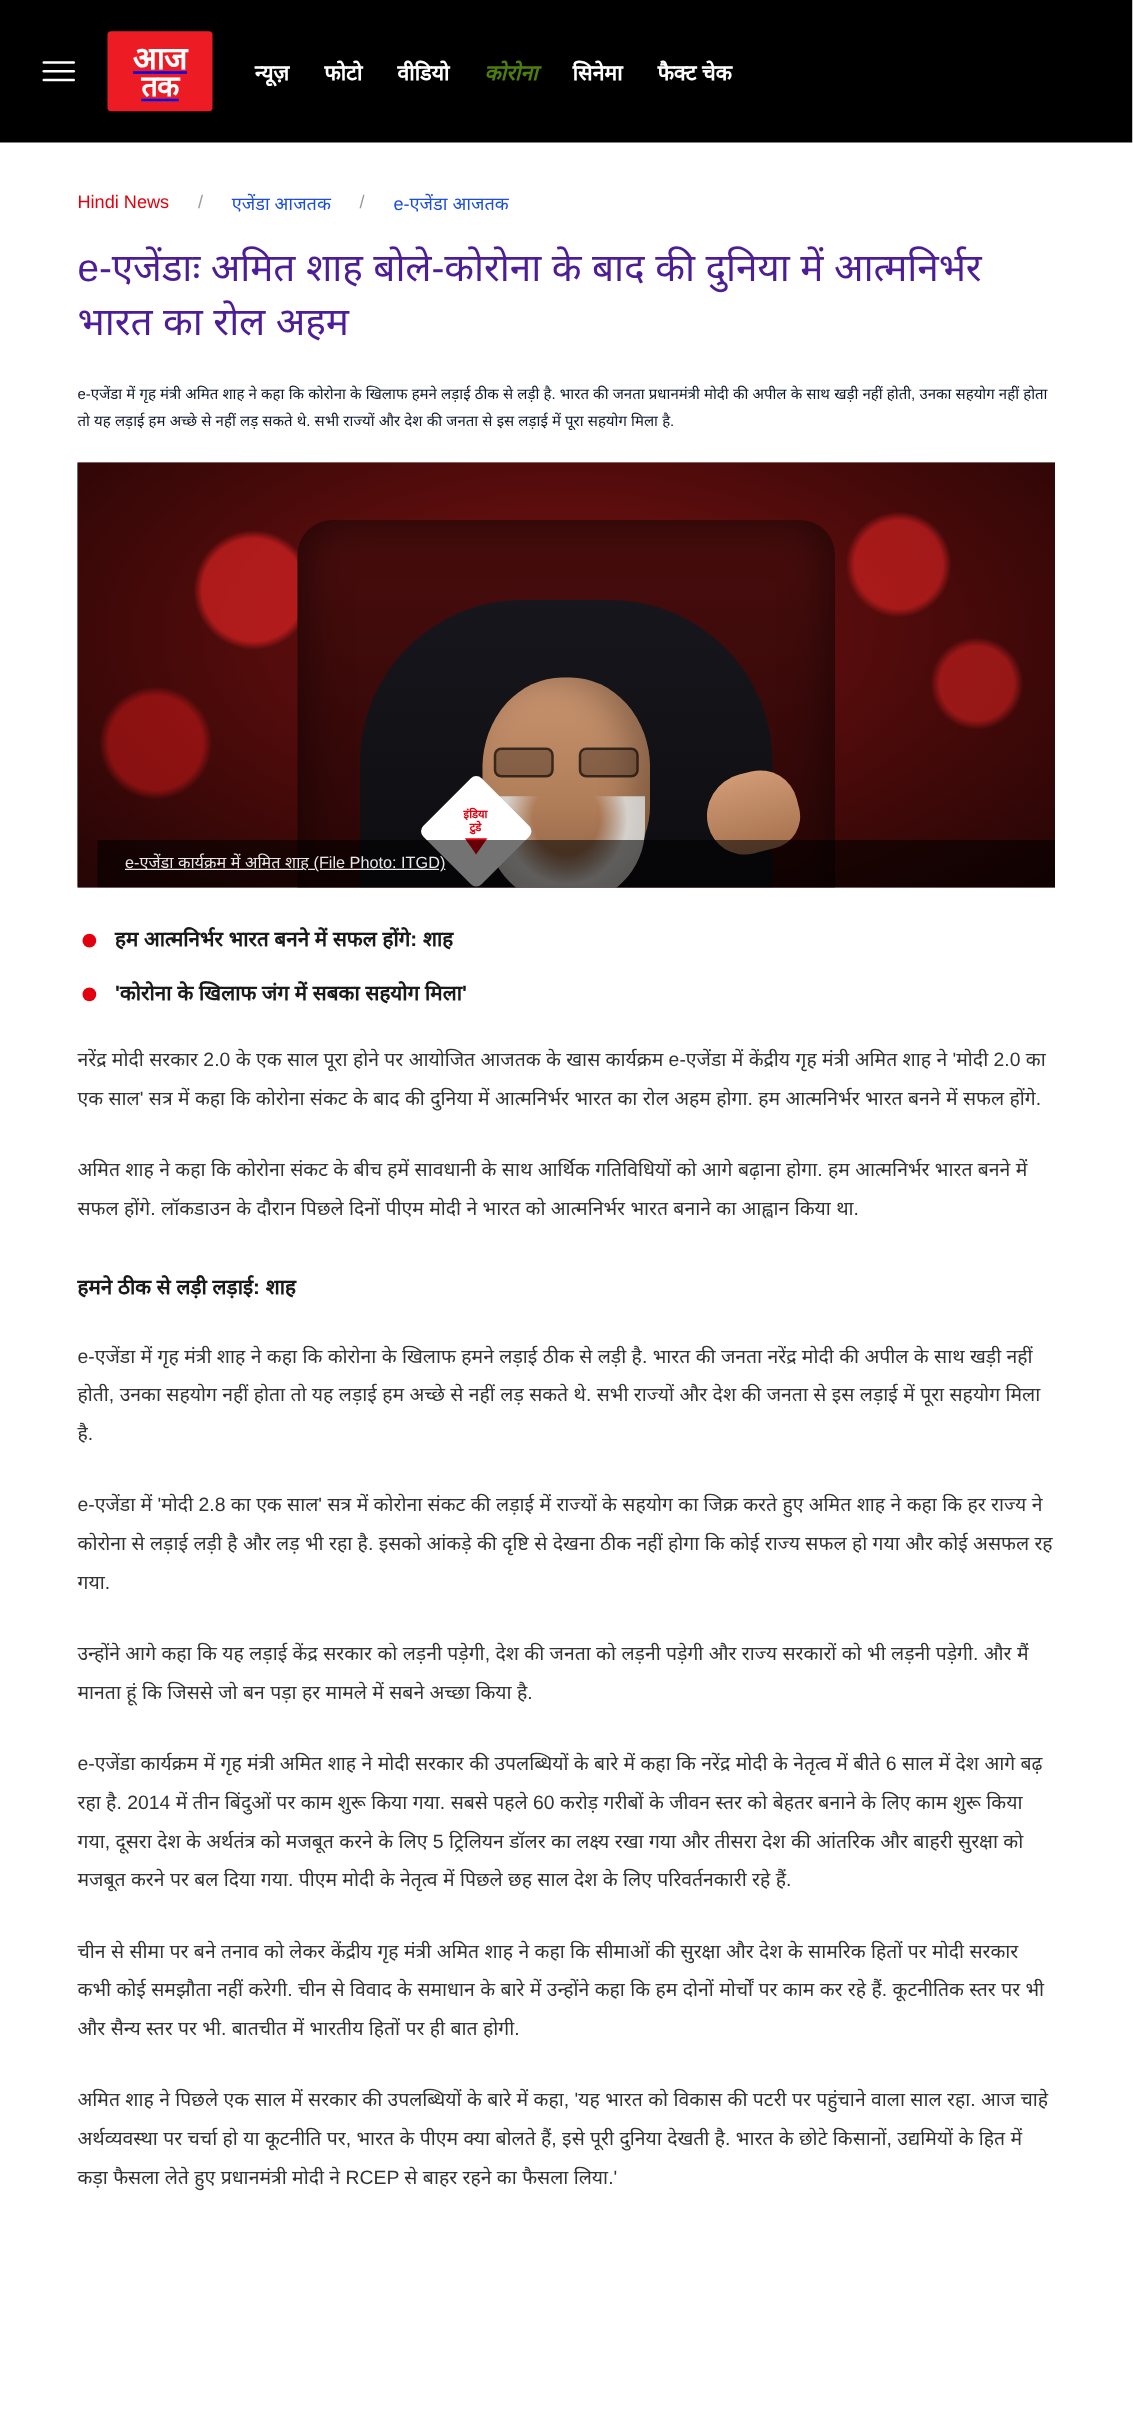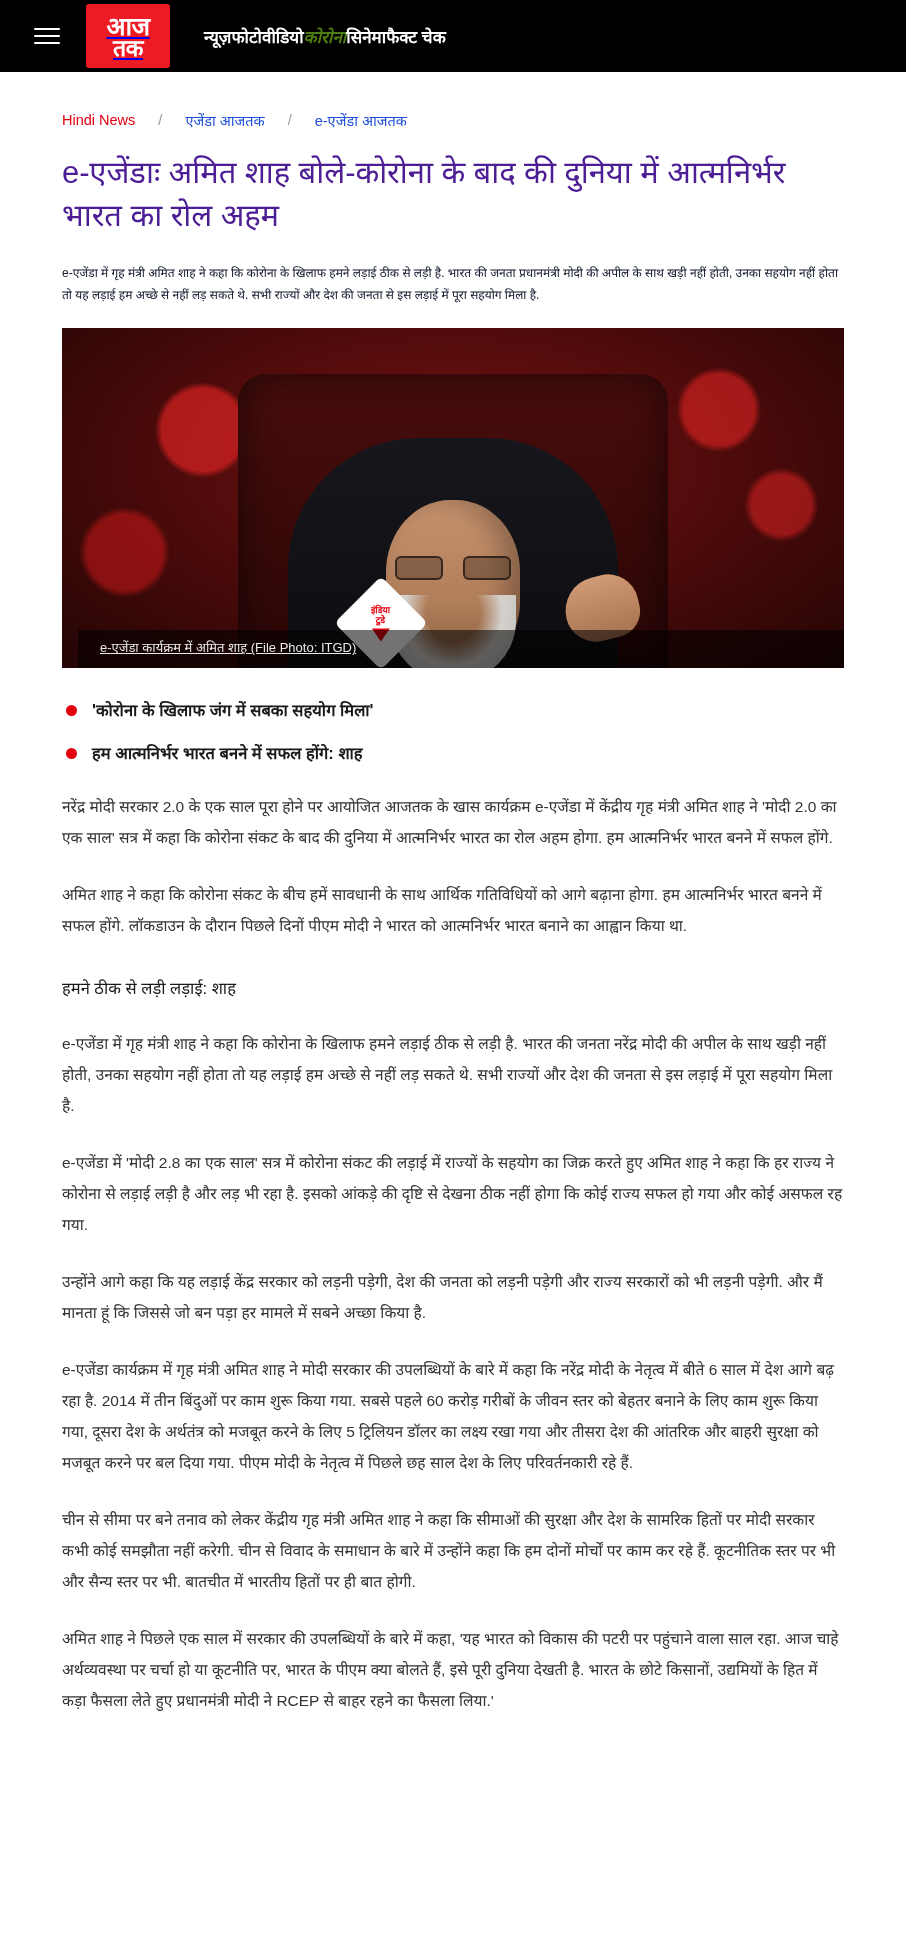"आज" .site-header { height: 72px -> 114px }
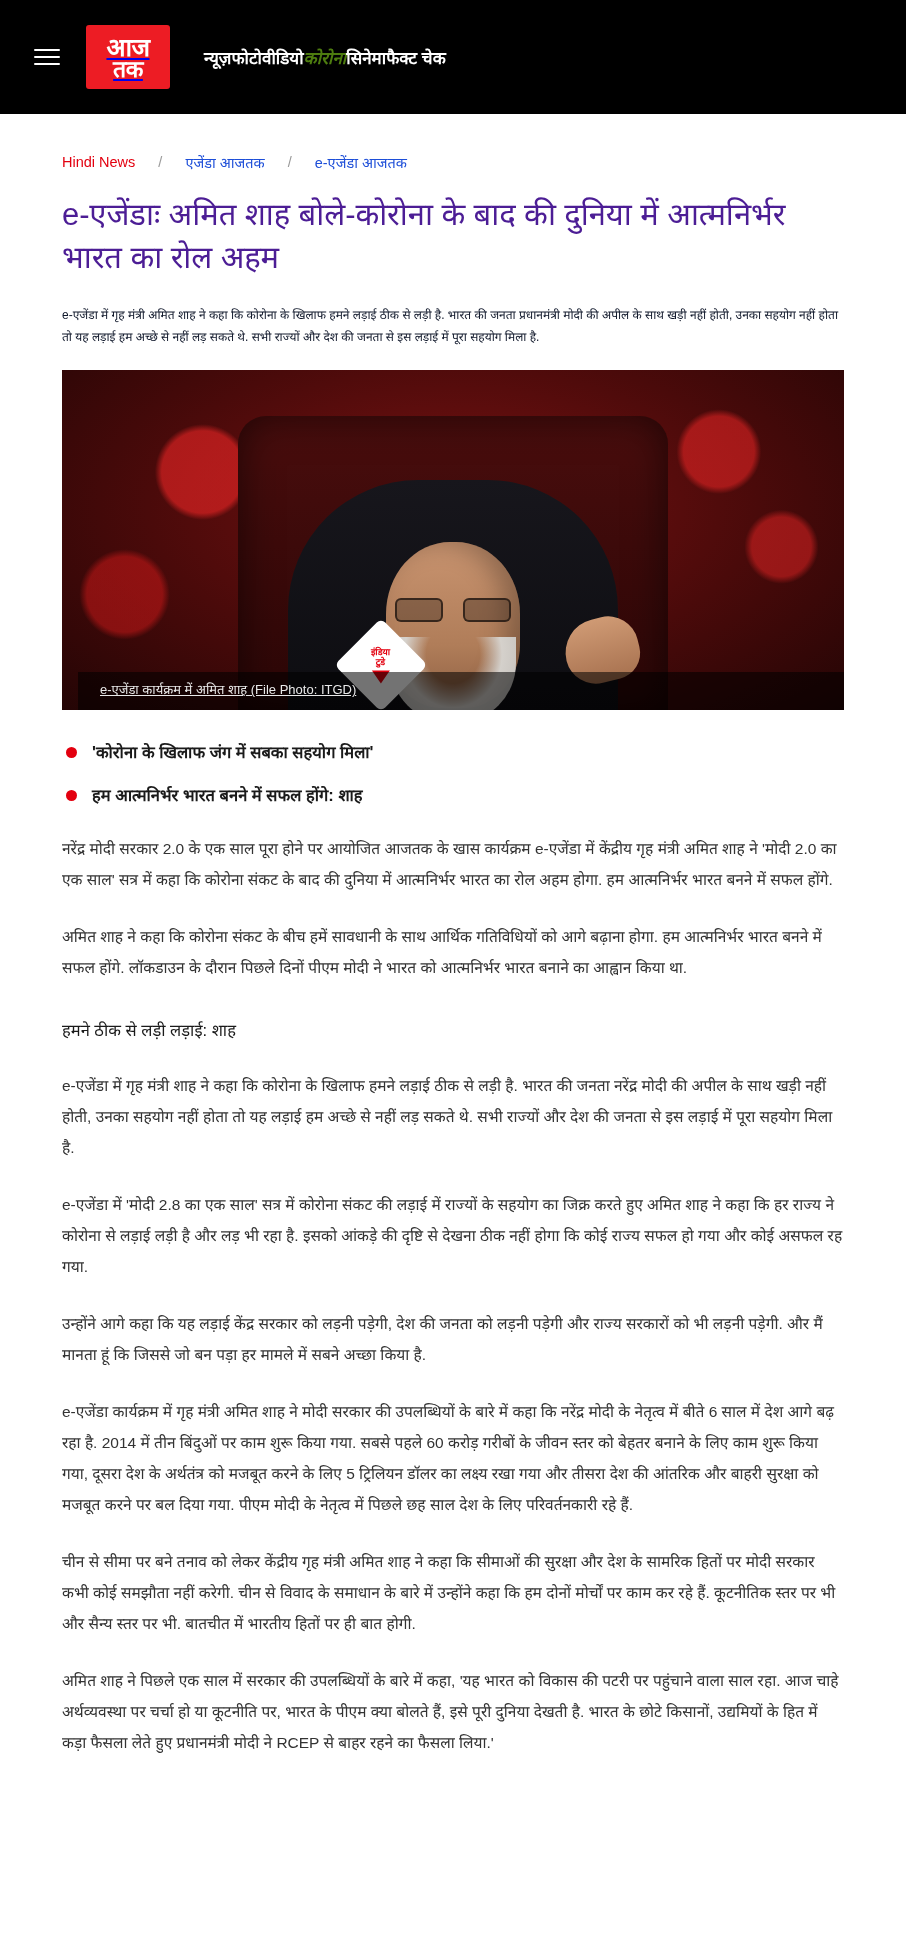"न्यूज़" .nav { gap: none -> 28px }
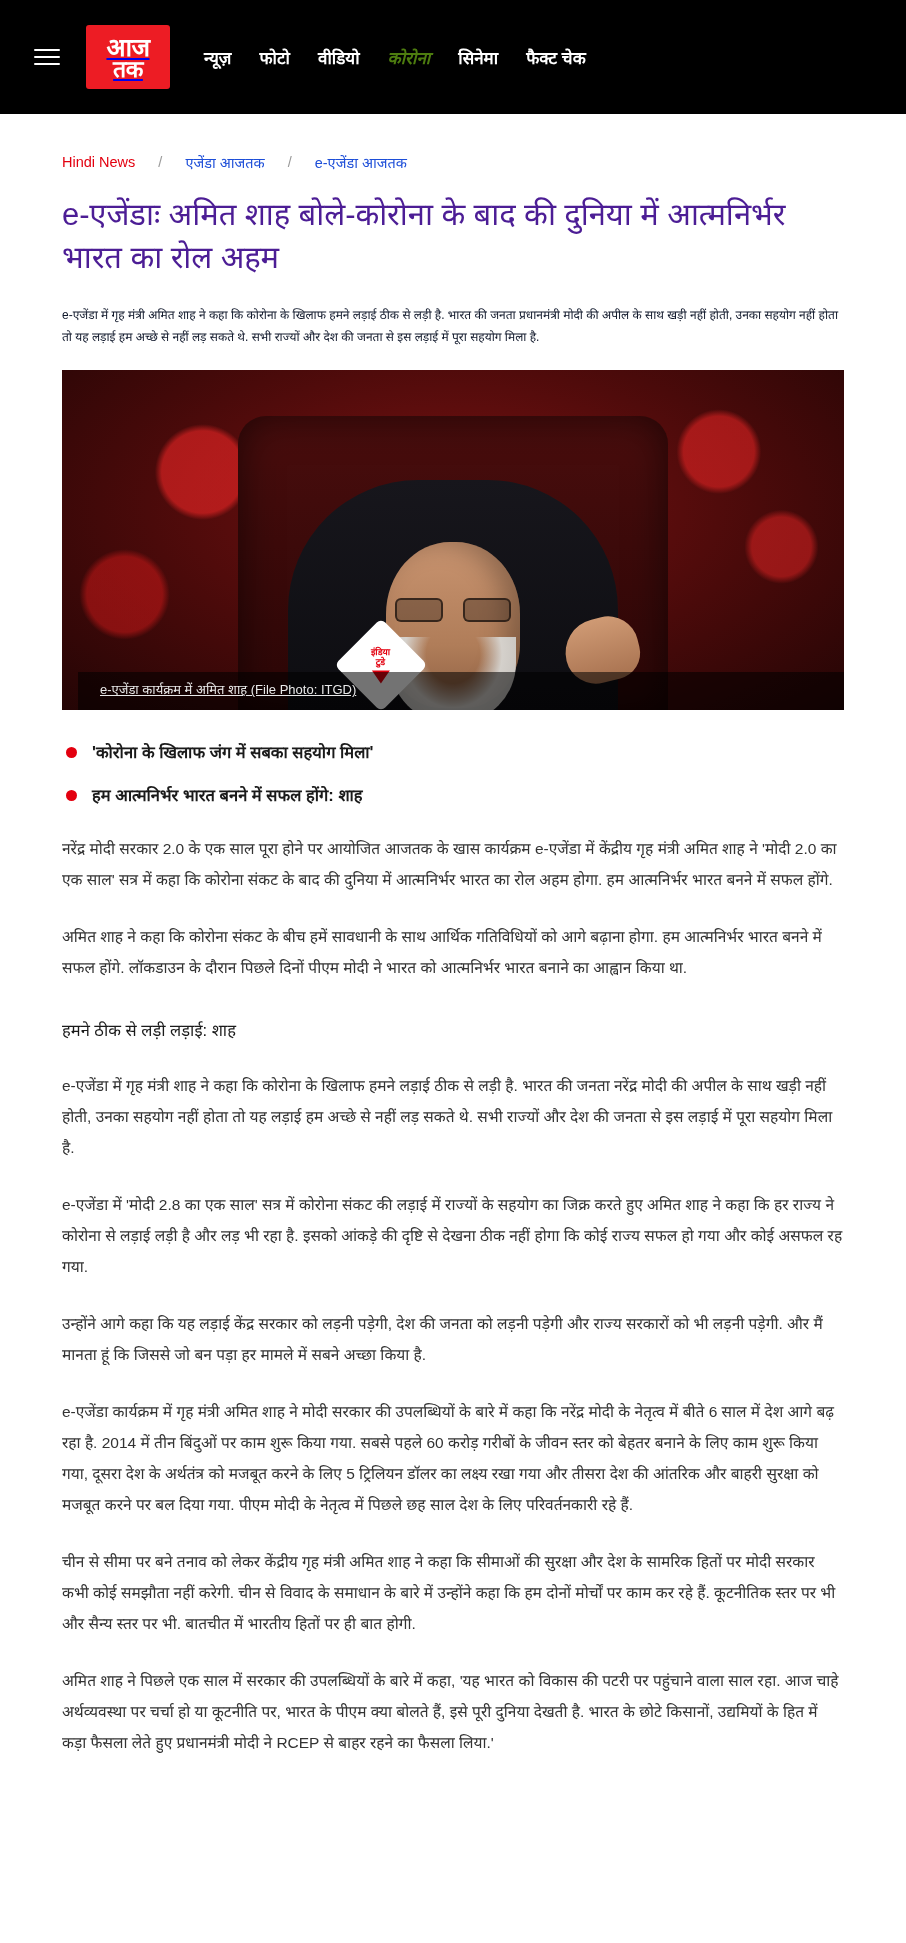"'कोरोना के खिलाफ जंग में" li { order: before "हम आत्मनिर्भर भारत बनने में" -> after "हम आत्मनिर्भर भारत बनने में" }
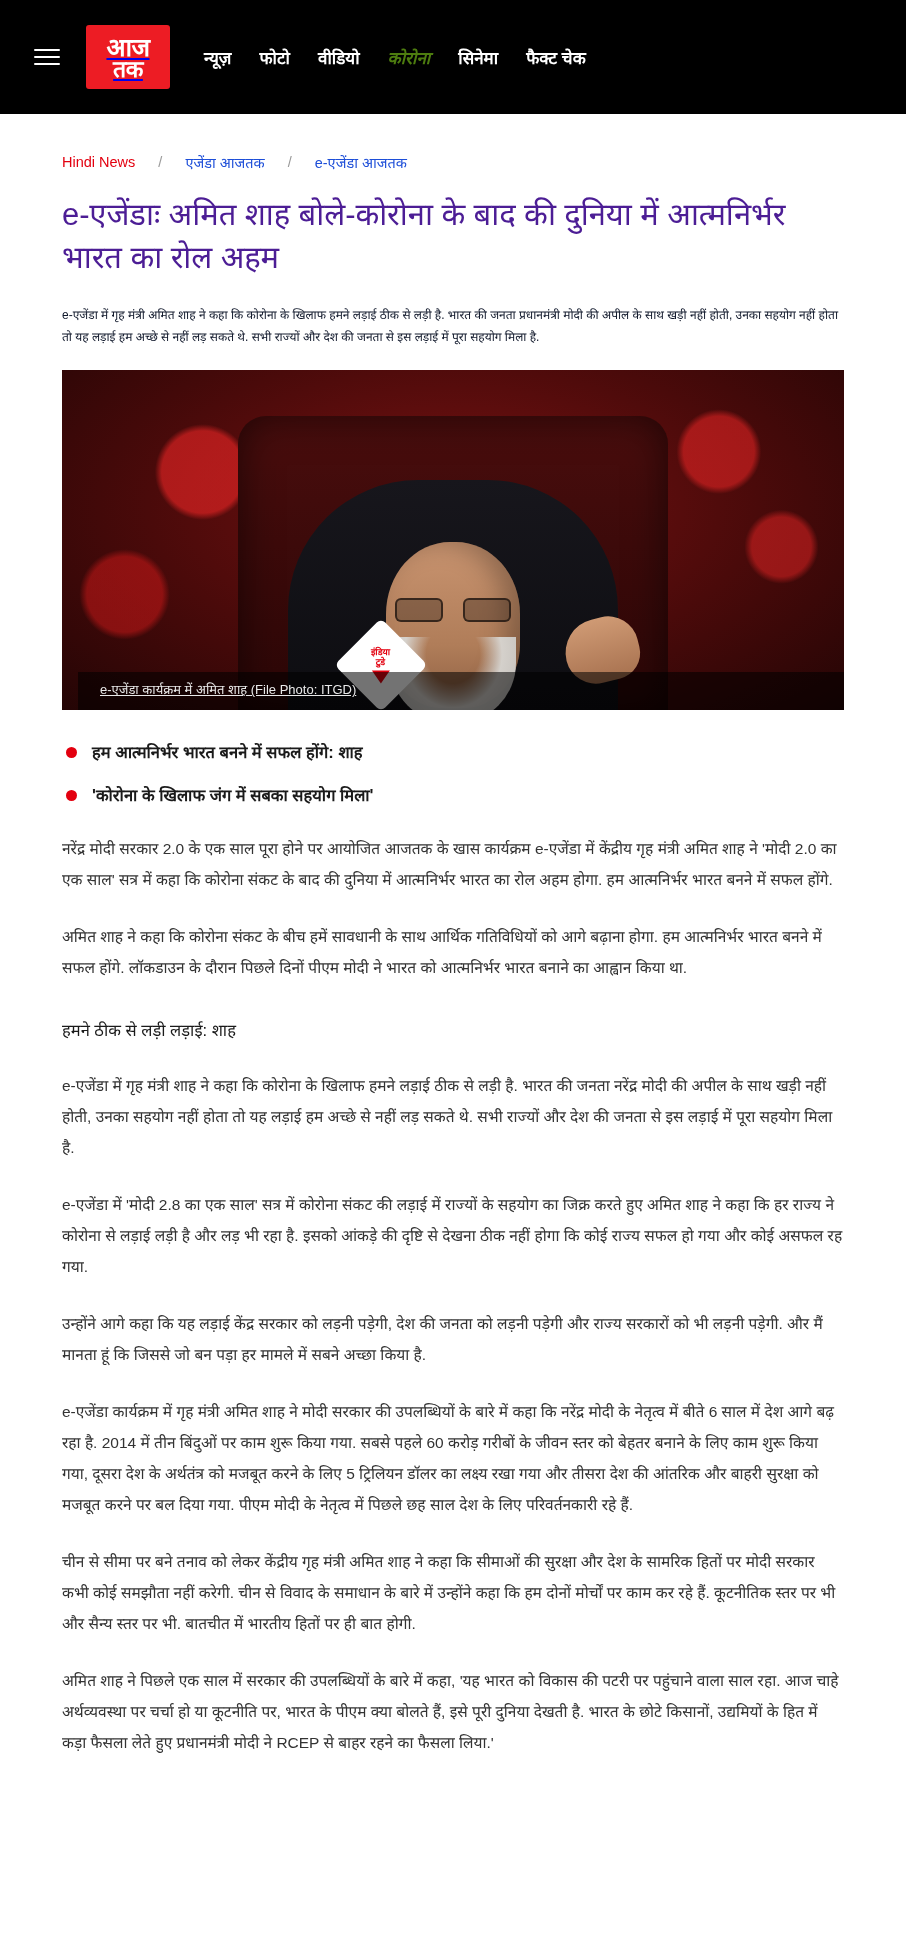"हमने ठीक से लड़ी लड़ाई:" .body h2 { font-weight: normal -> bold }
